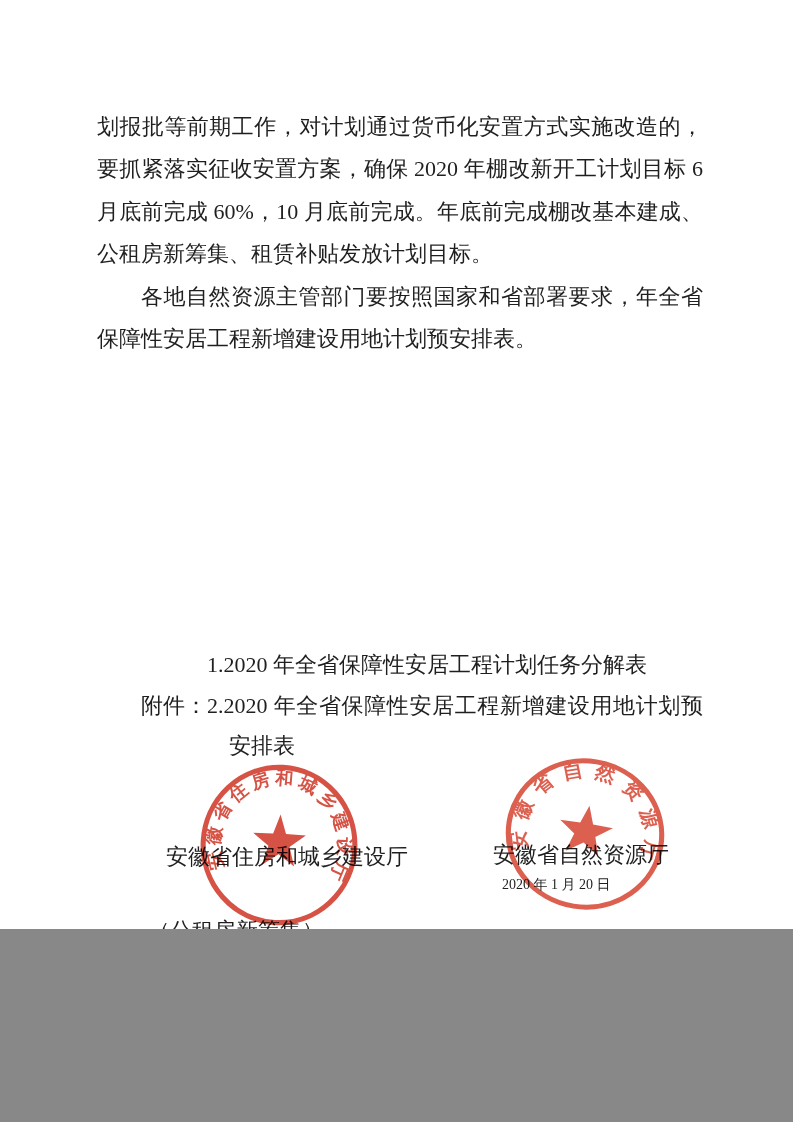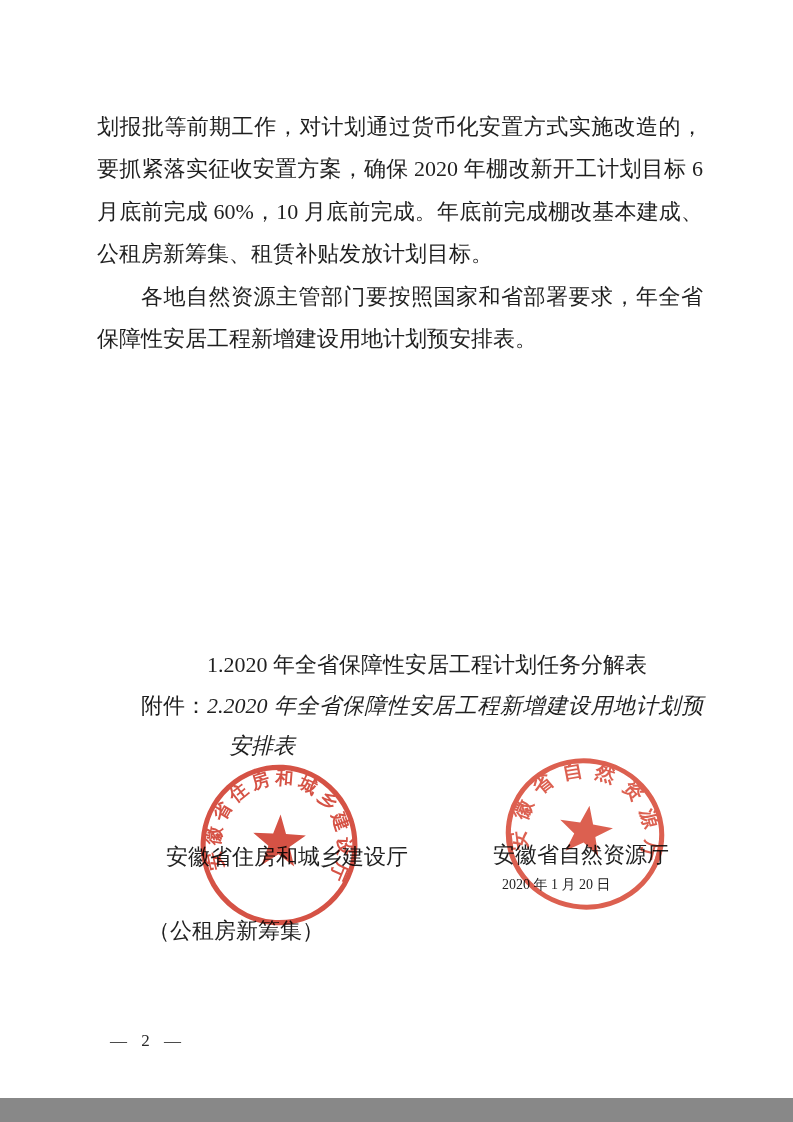"划报批等前期工作，对计划通过货币化安置方式实施改造的，要抓紧落实征收安置方案，确" .page { height: 1098px -> 929px }
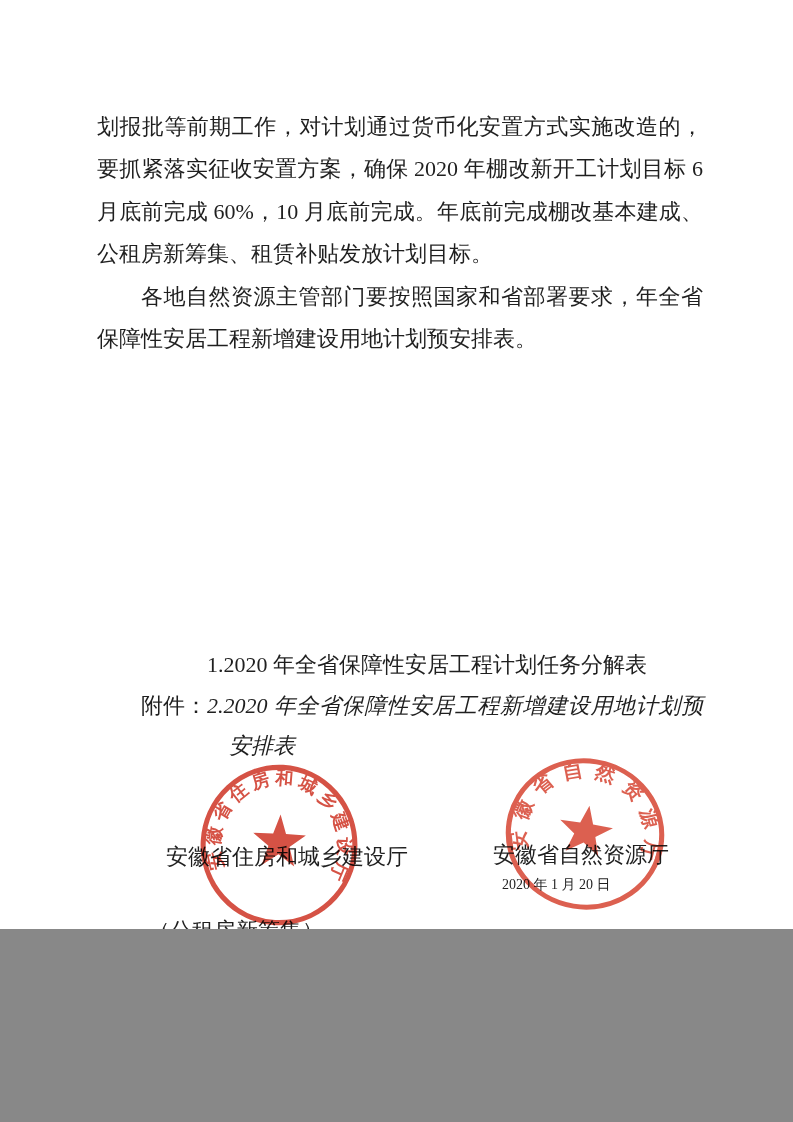"2.2020 年全省保障性安居工程新增建设用地计划预安排表" .att-item.hang { font-style: italic -> none }
